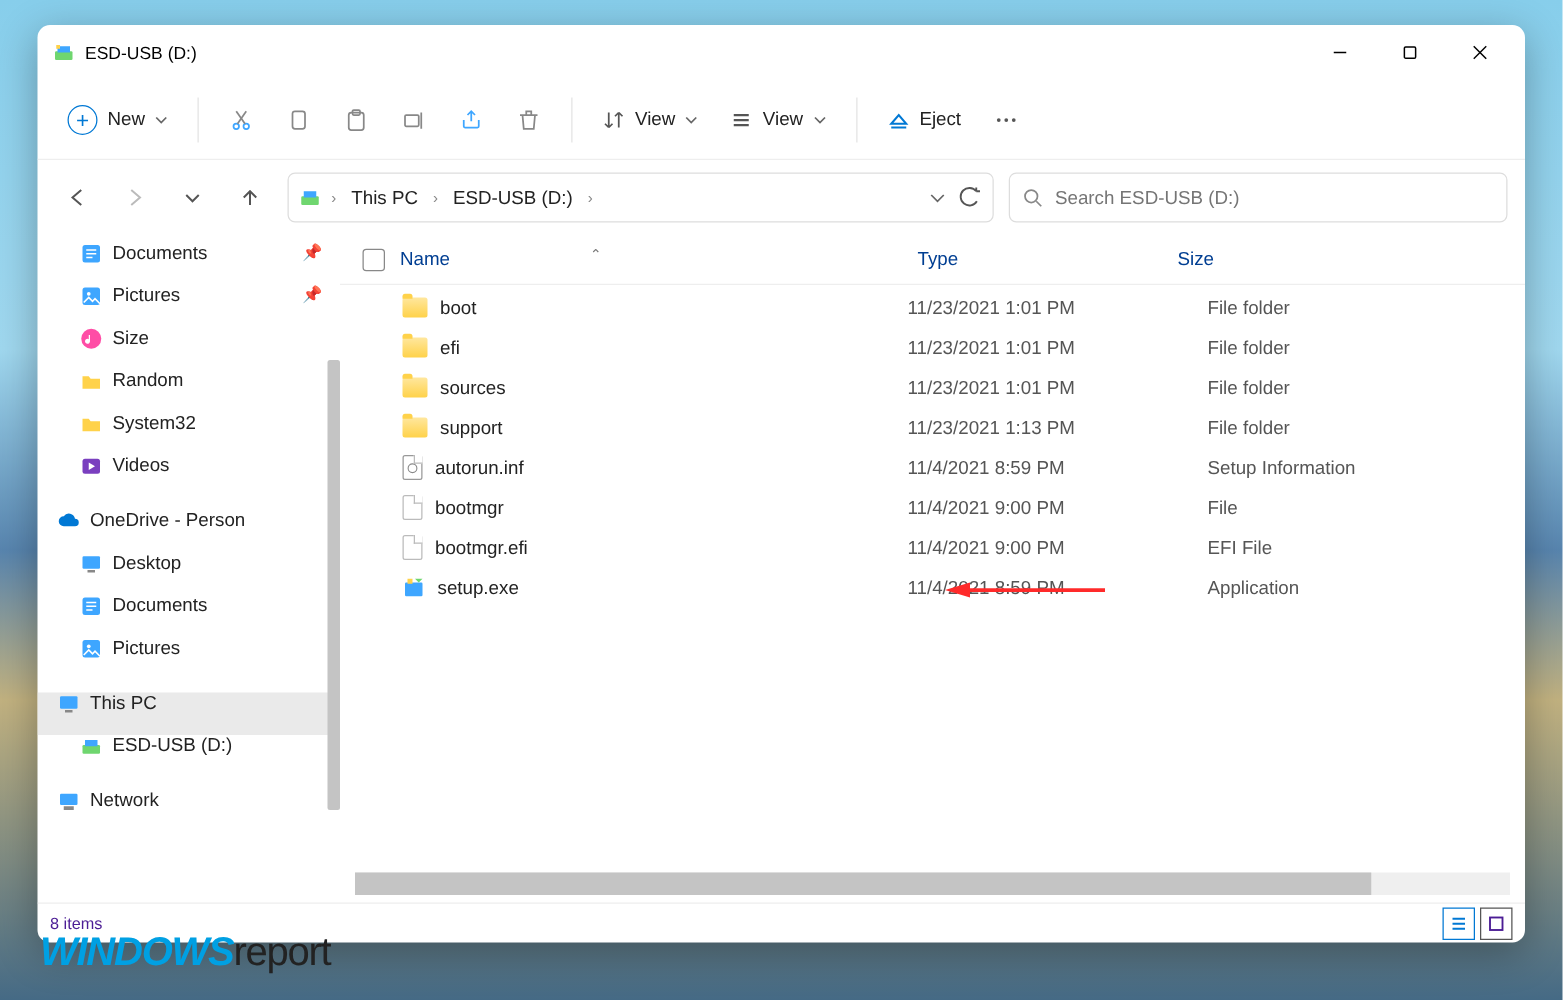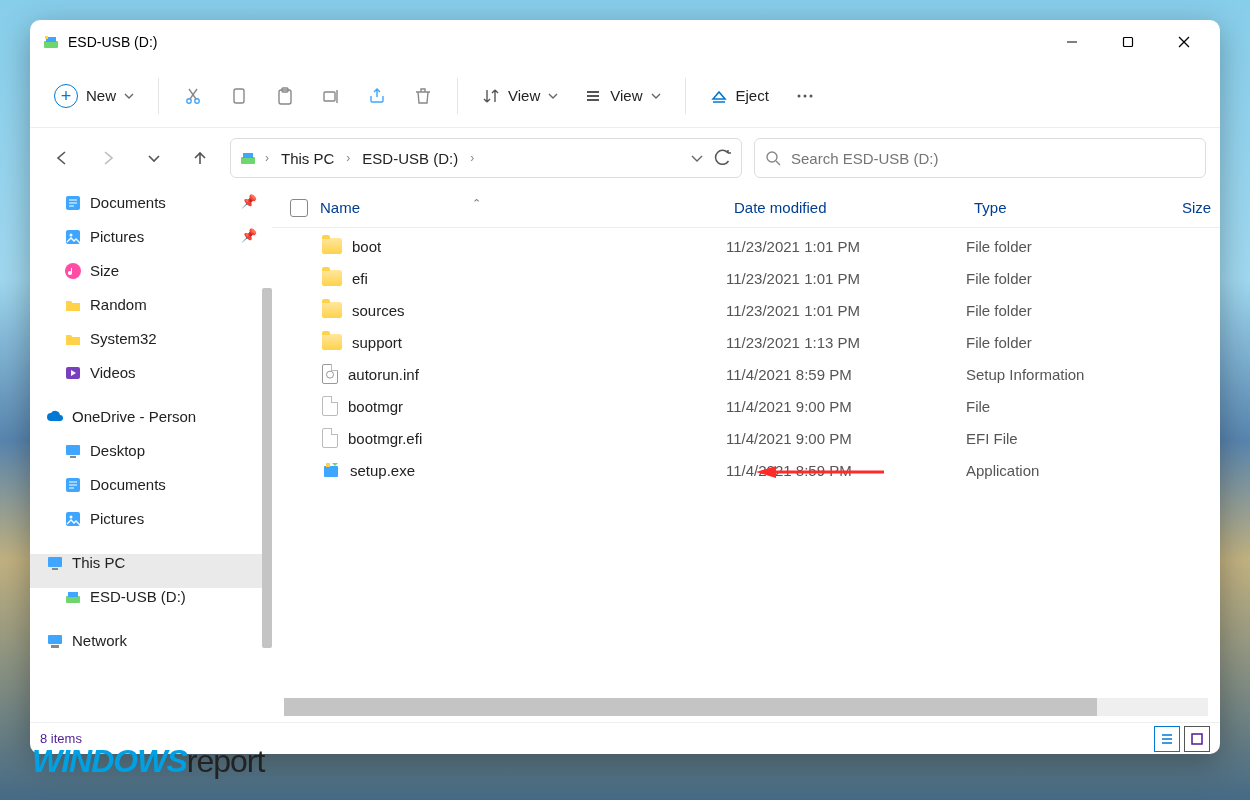"Search ESD-USB (D:)" .searchbox { width: 452px -> 399px }
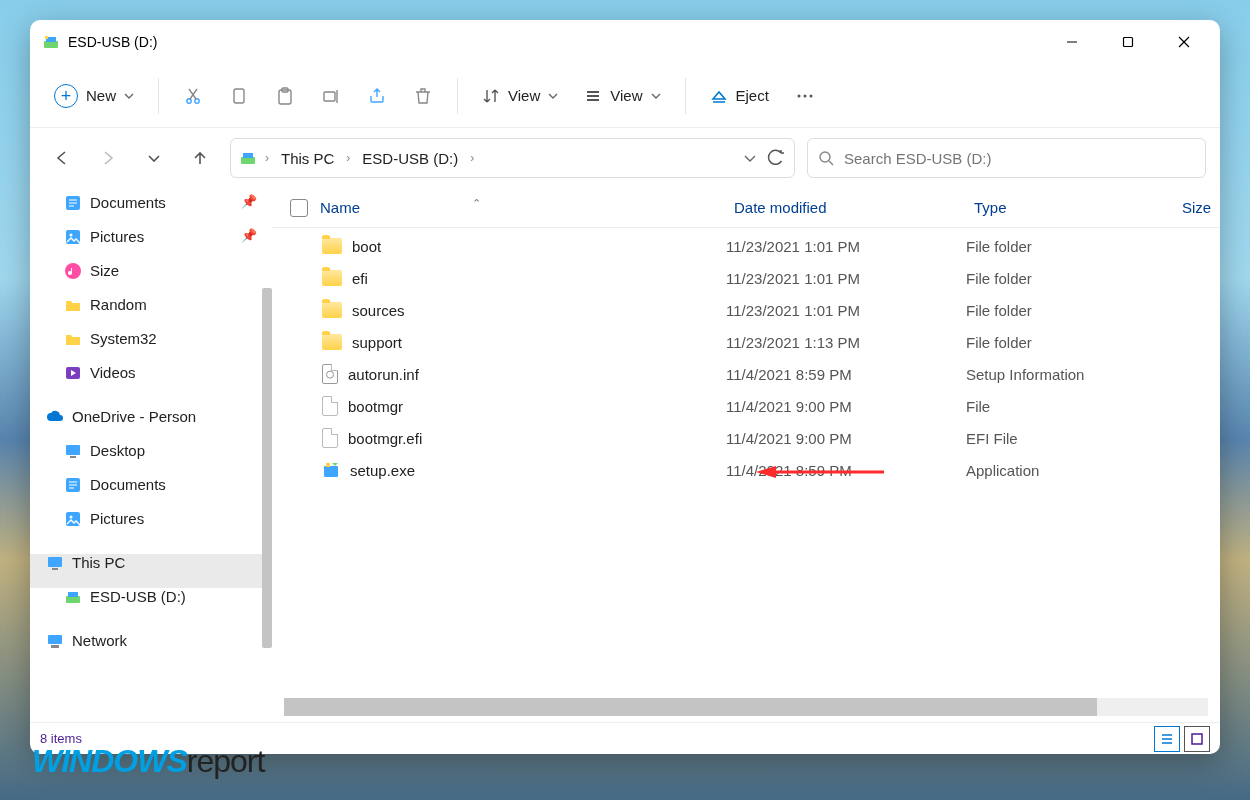"Date modified" div.hcell { html: <div>Date modified</div> -> none }
